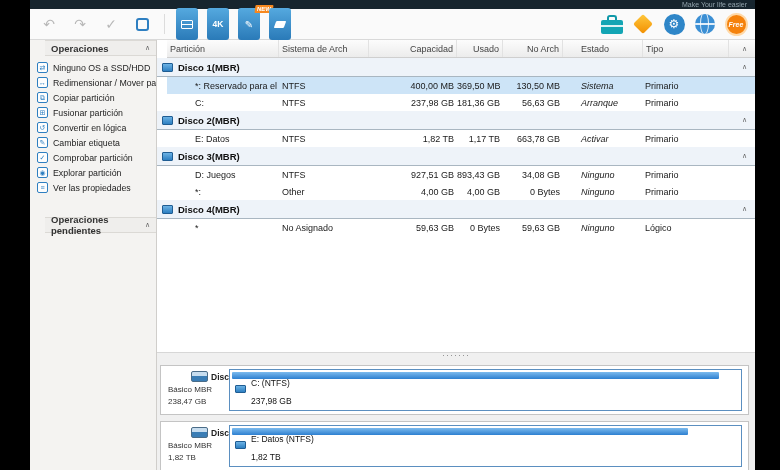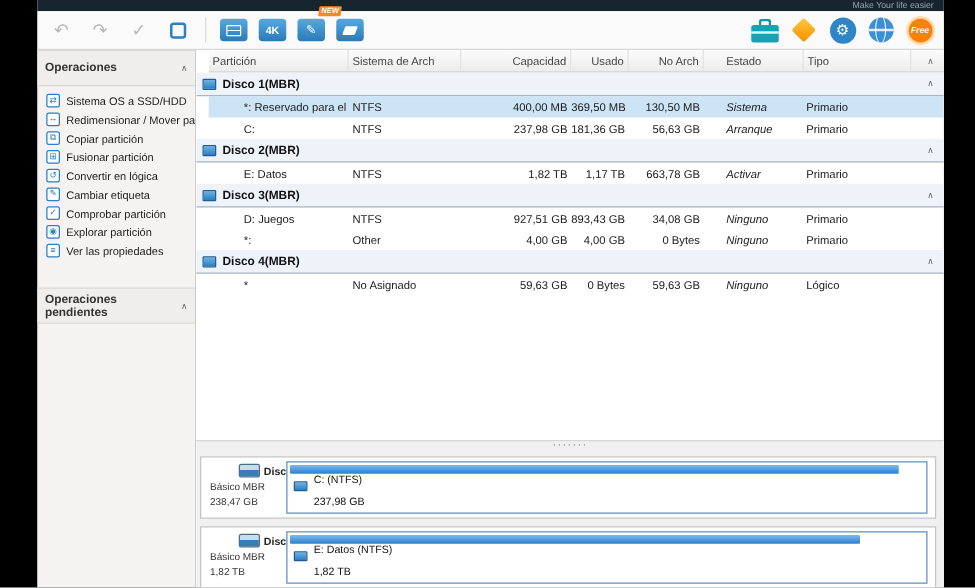"4K" .blue-ico { height: 18px -> 32px }
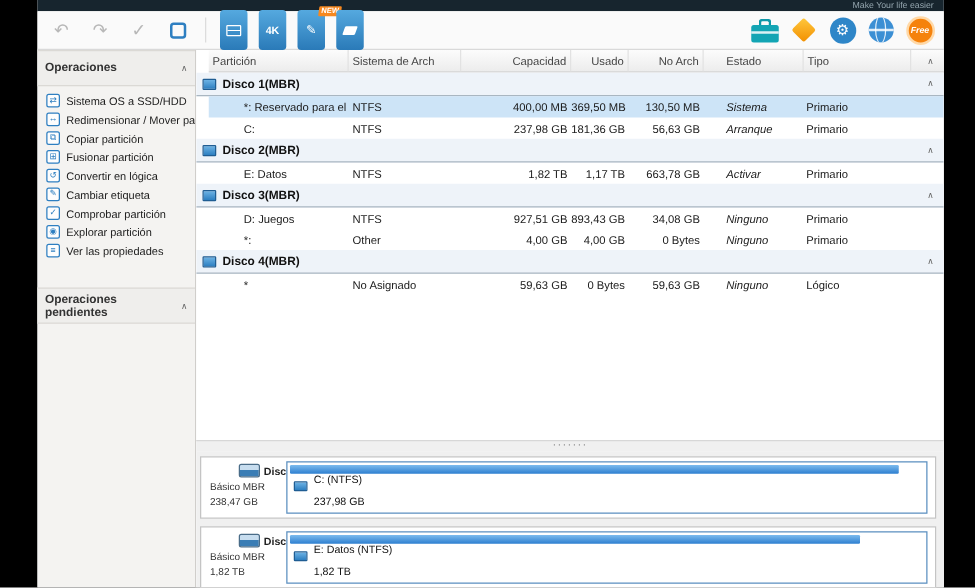"Operaciones" .side-header { height: 29px -> 16px; margin-left: none -> 15px }
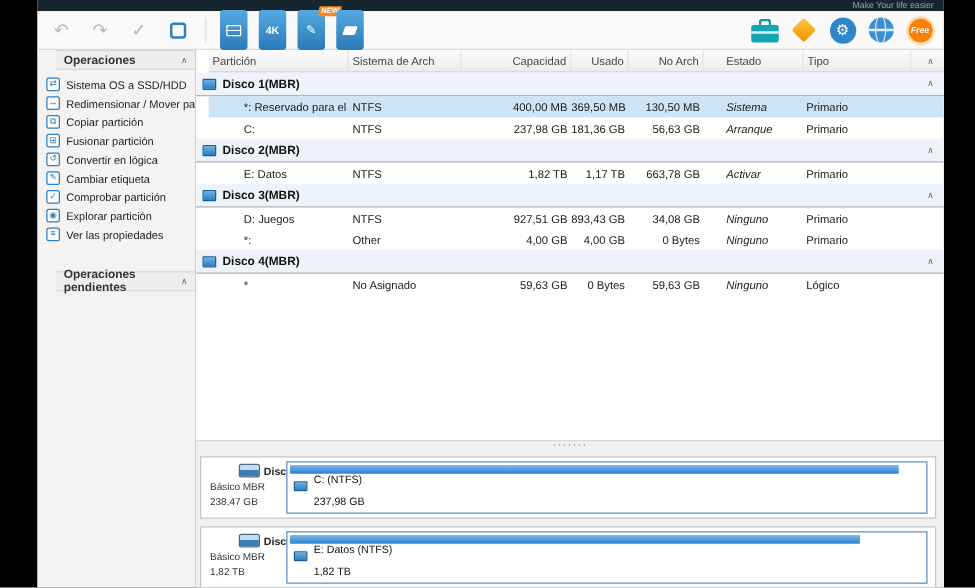"Sistema OS a SSD/HDD" span.side-label { text: Sistema -> Ninguno }
